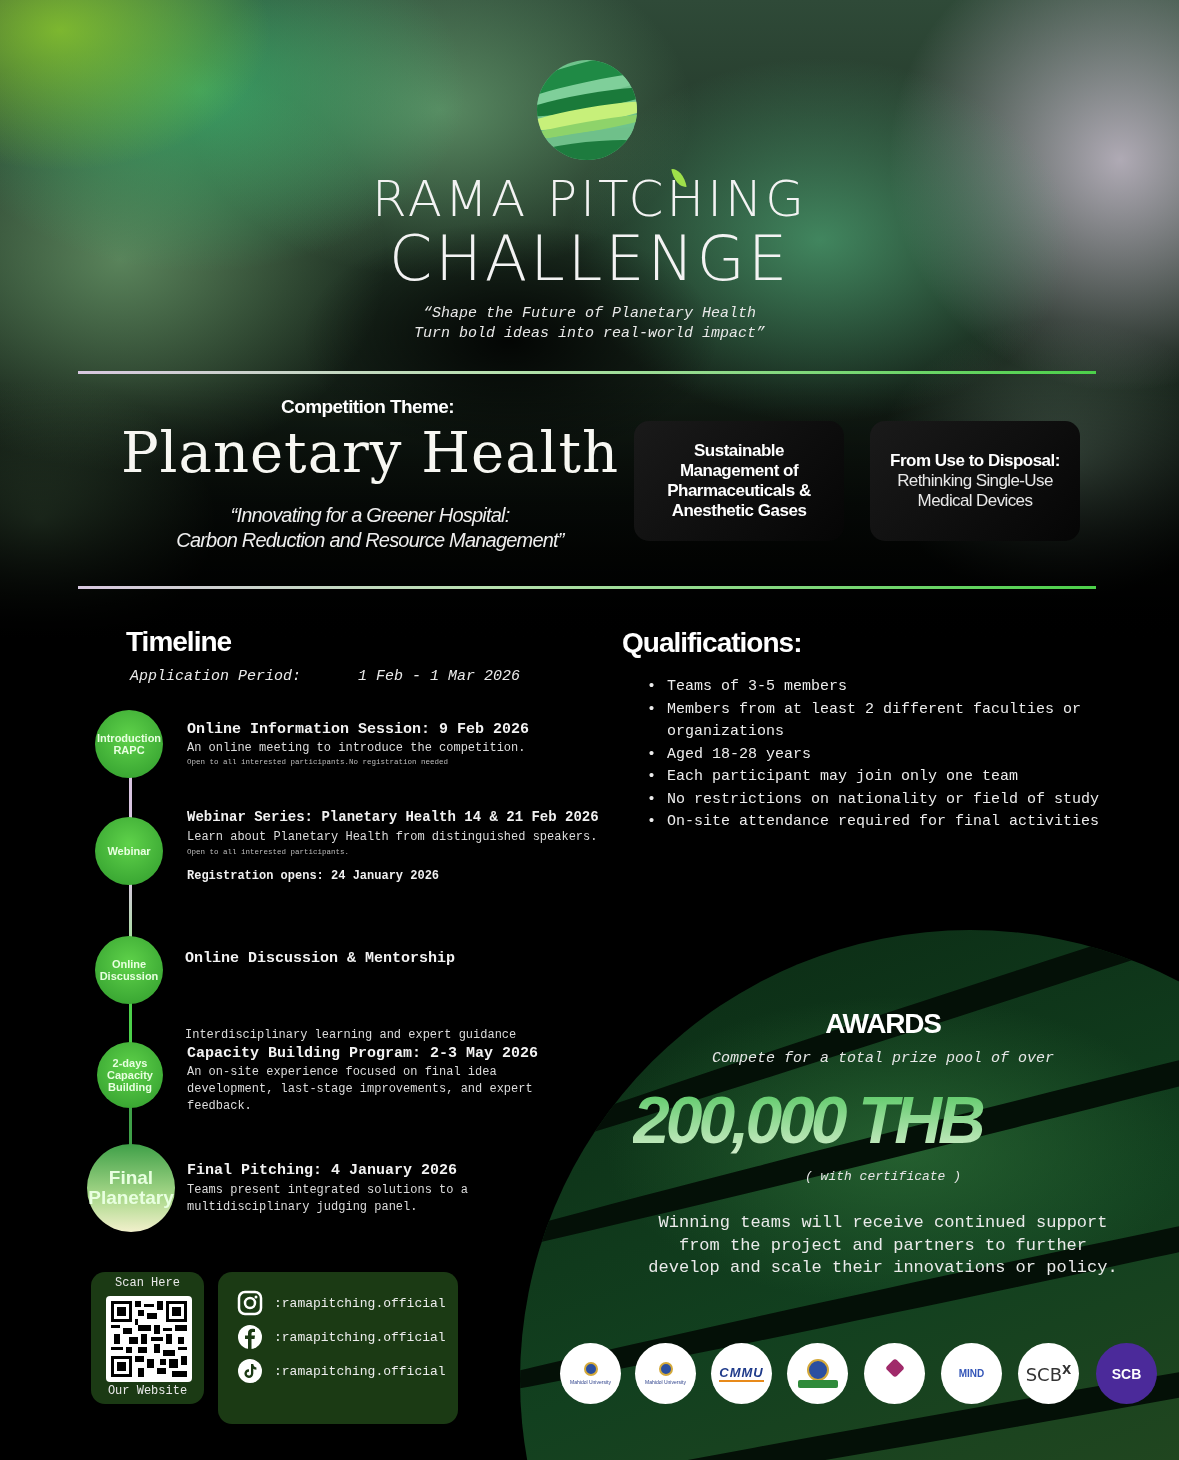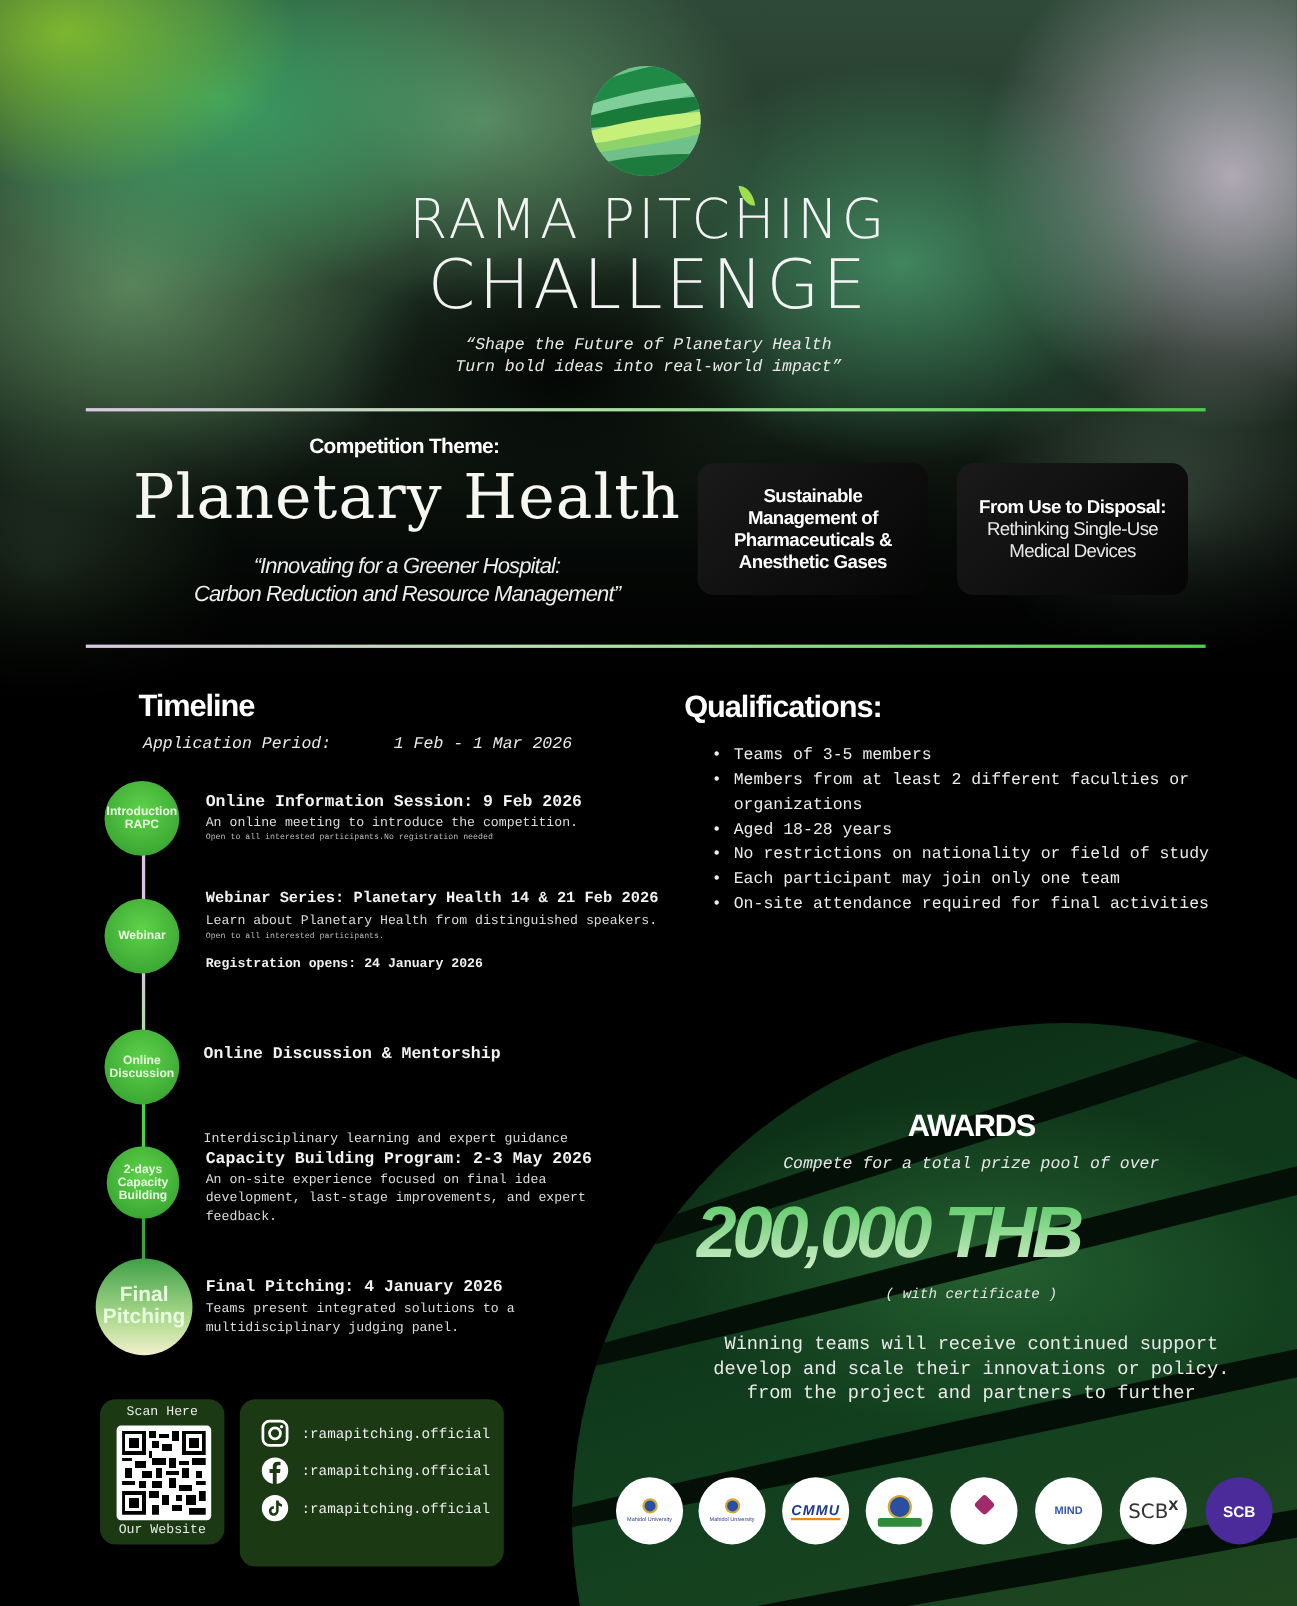"No restrictions on nationality or" li { order: before "Each participant may join only" -> after "Each participant may join only" }
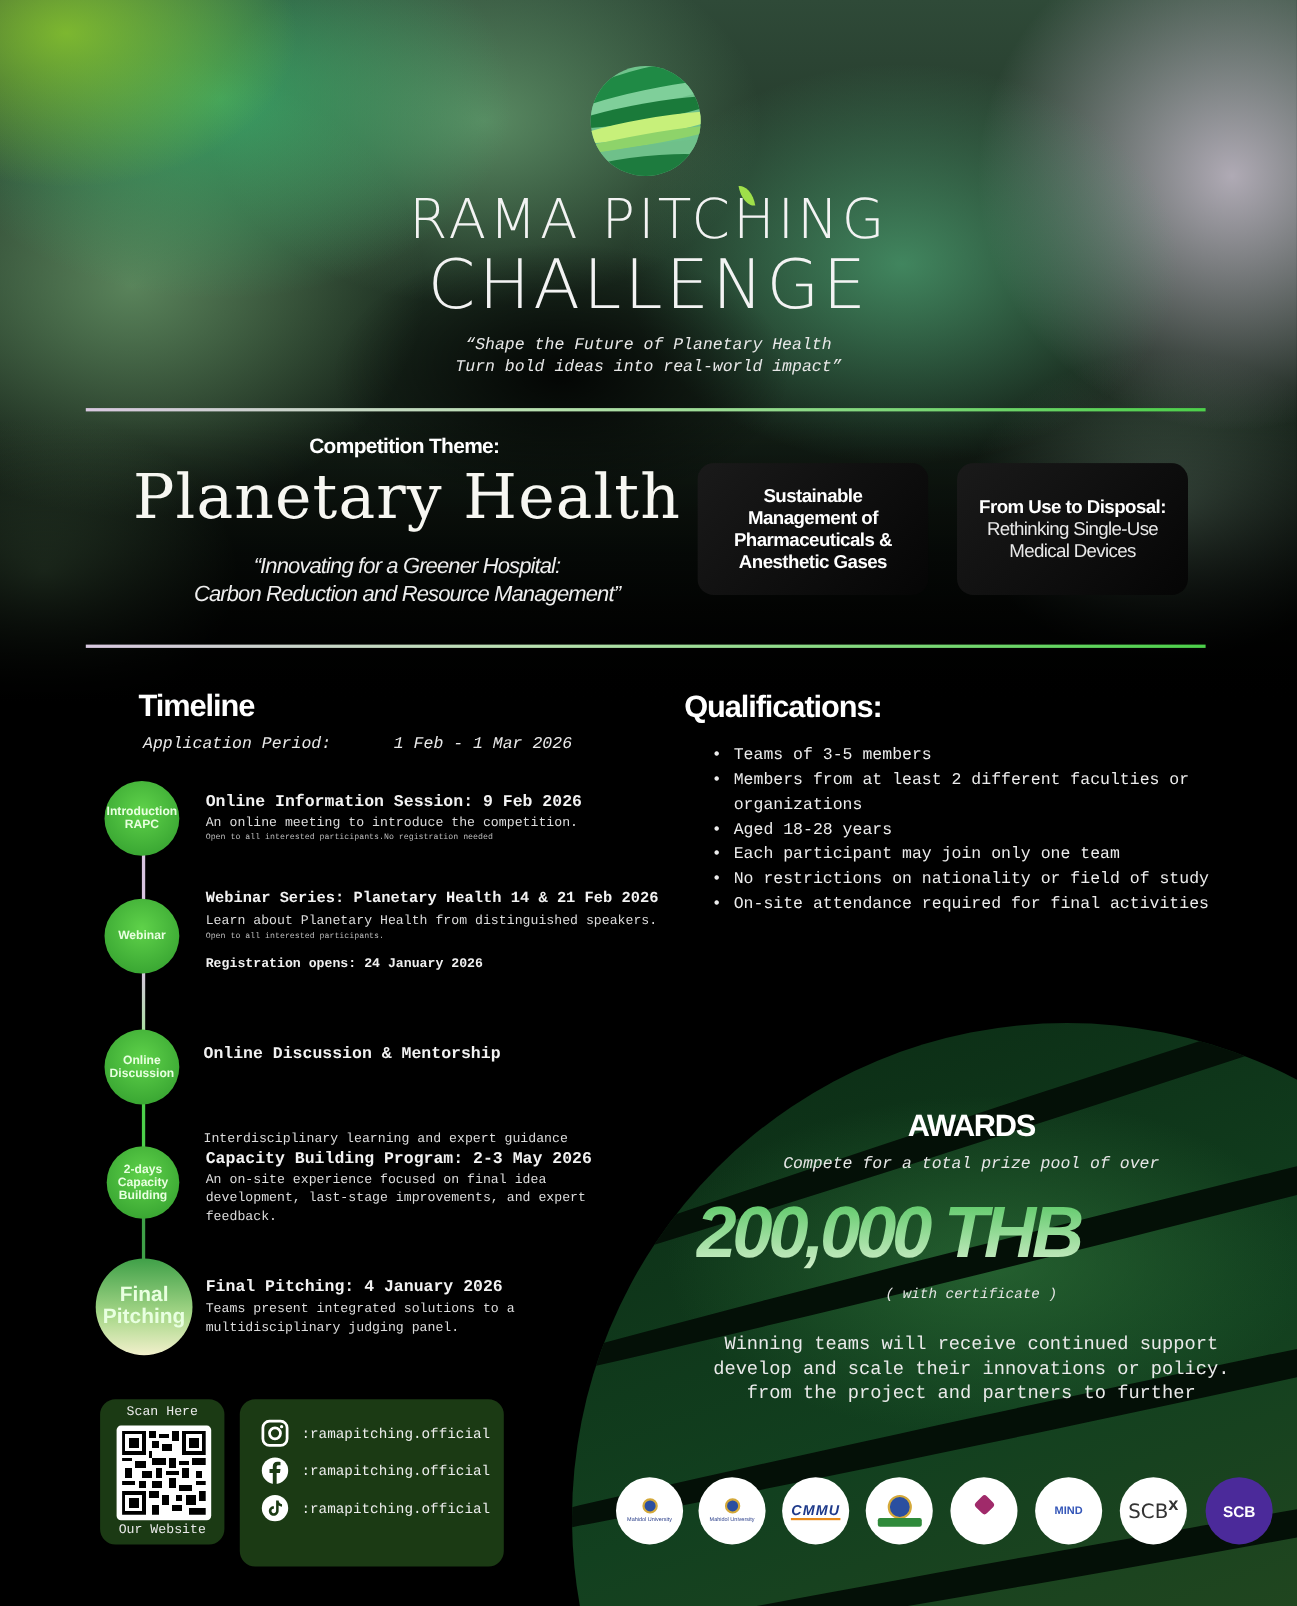"Pitching" span { text: Pitching -> Planetary }
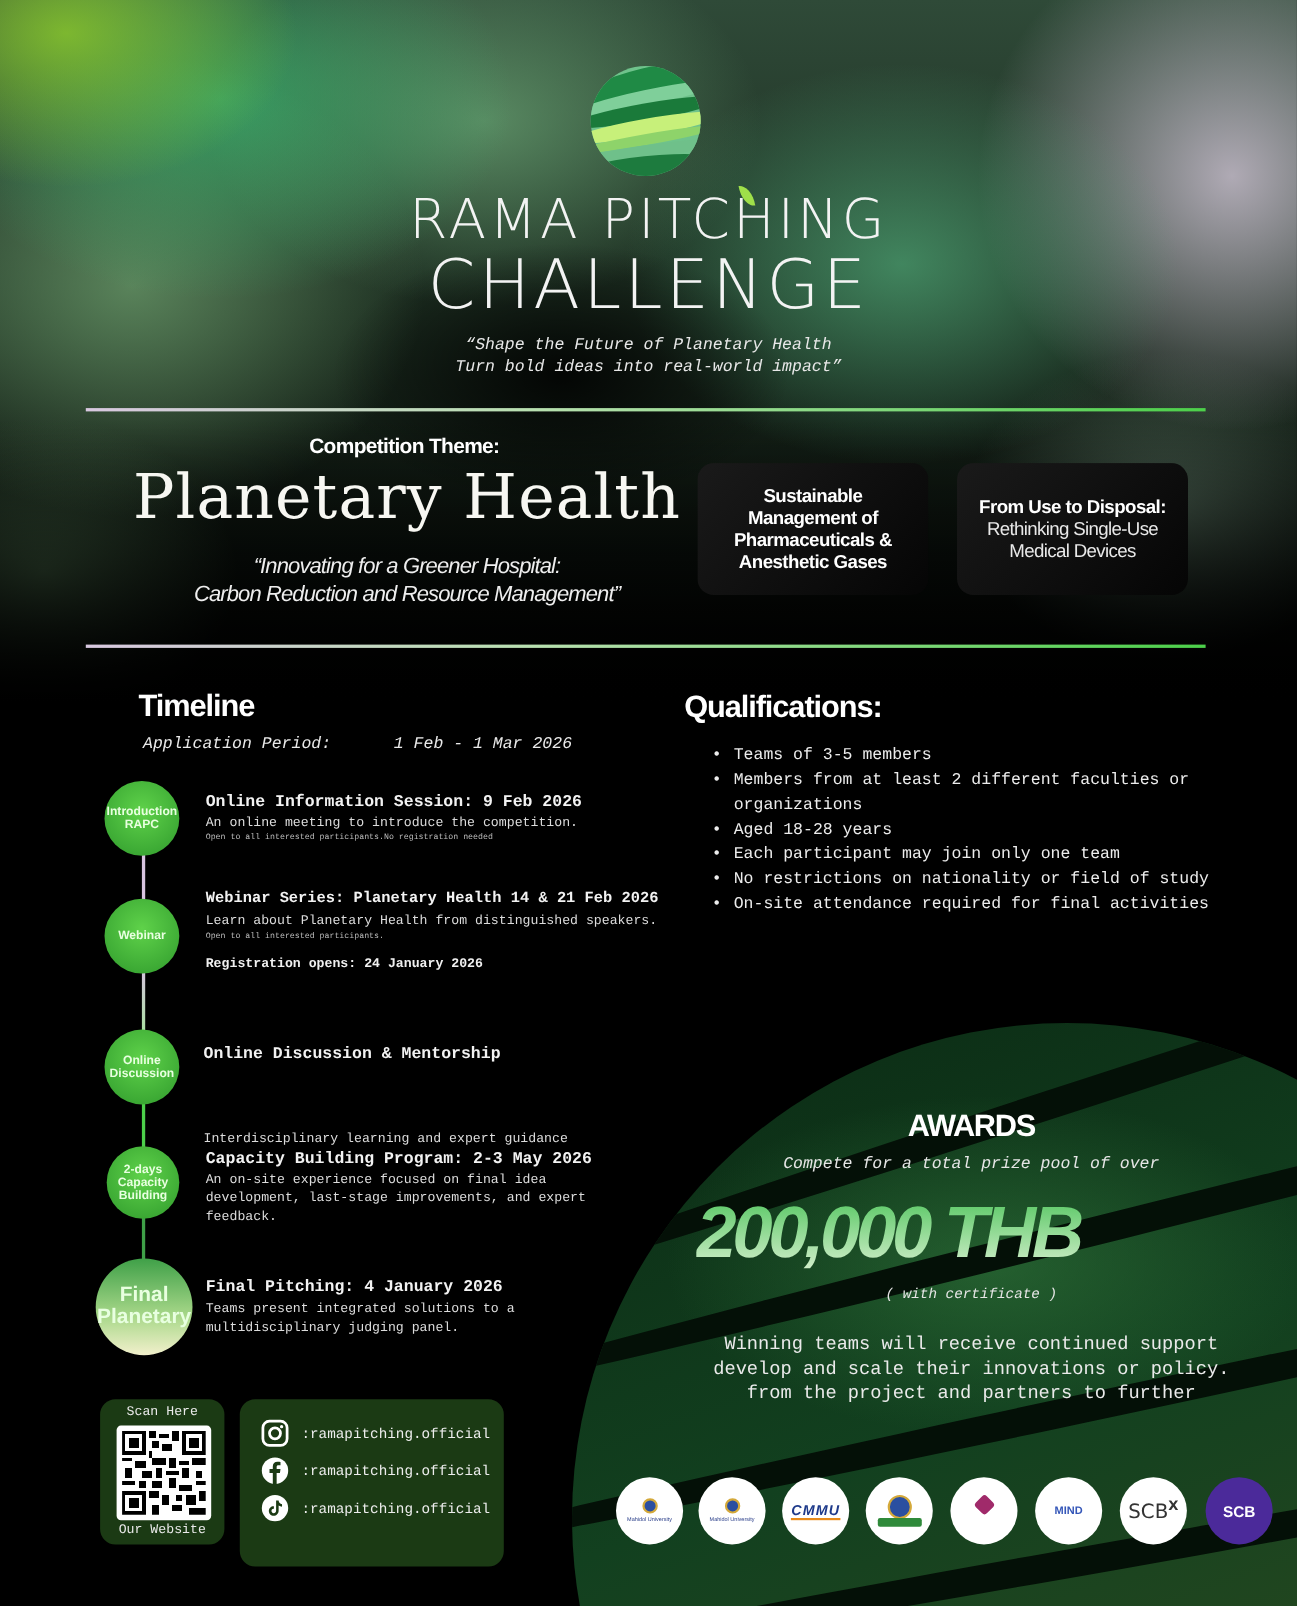"develop and scale their innovations" div { order: before "from the project and partners" -> after "from the project and partners" }
